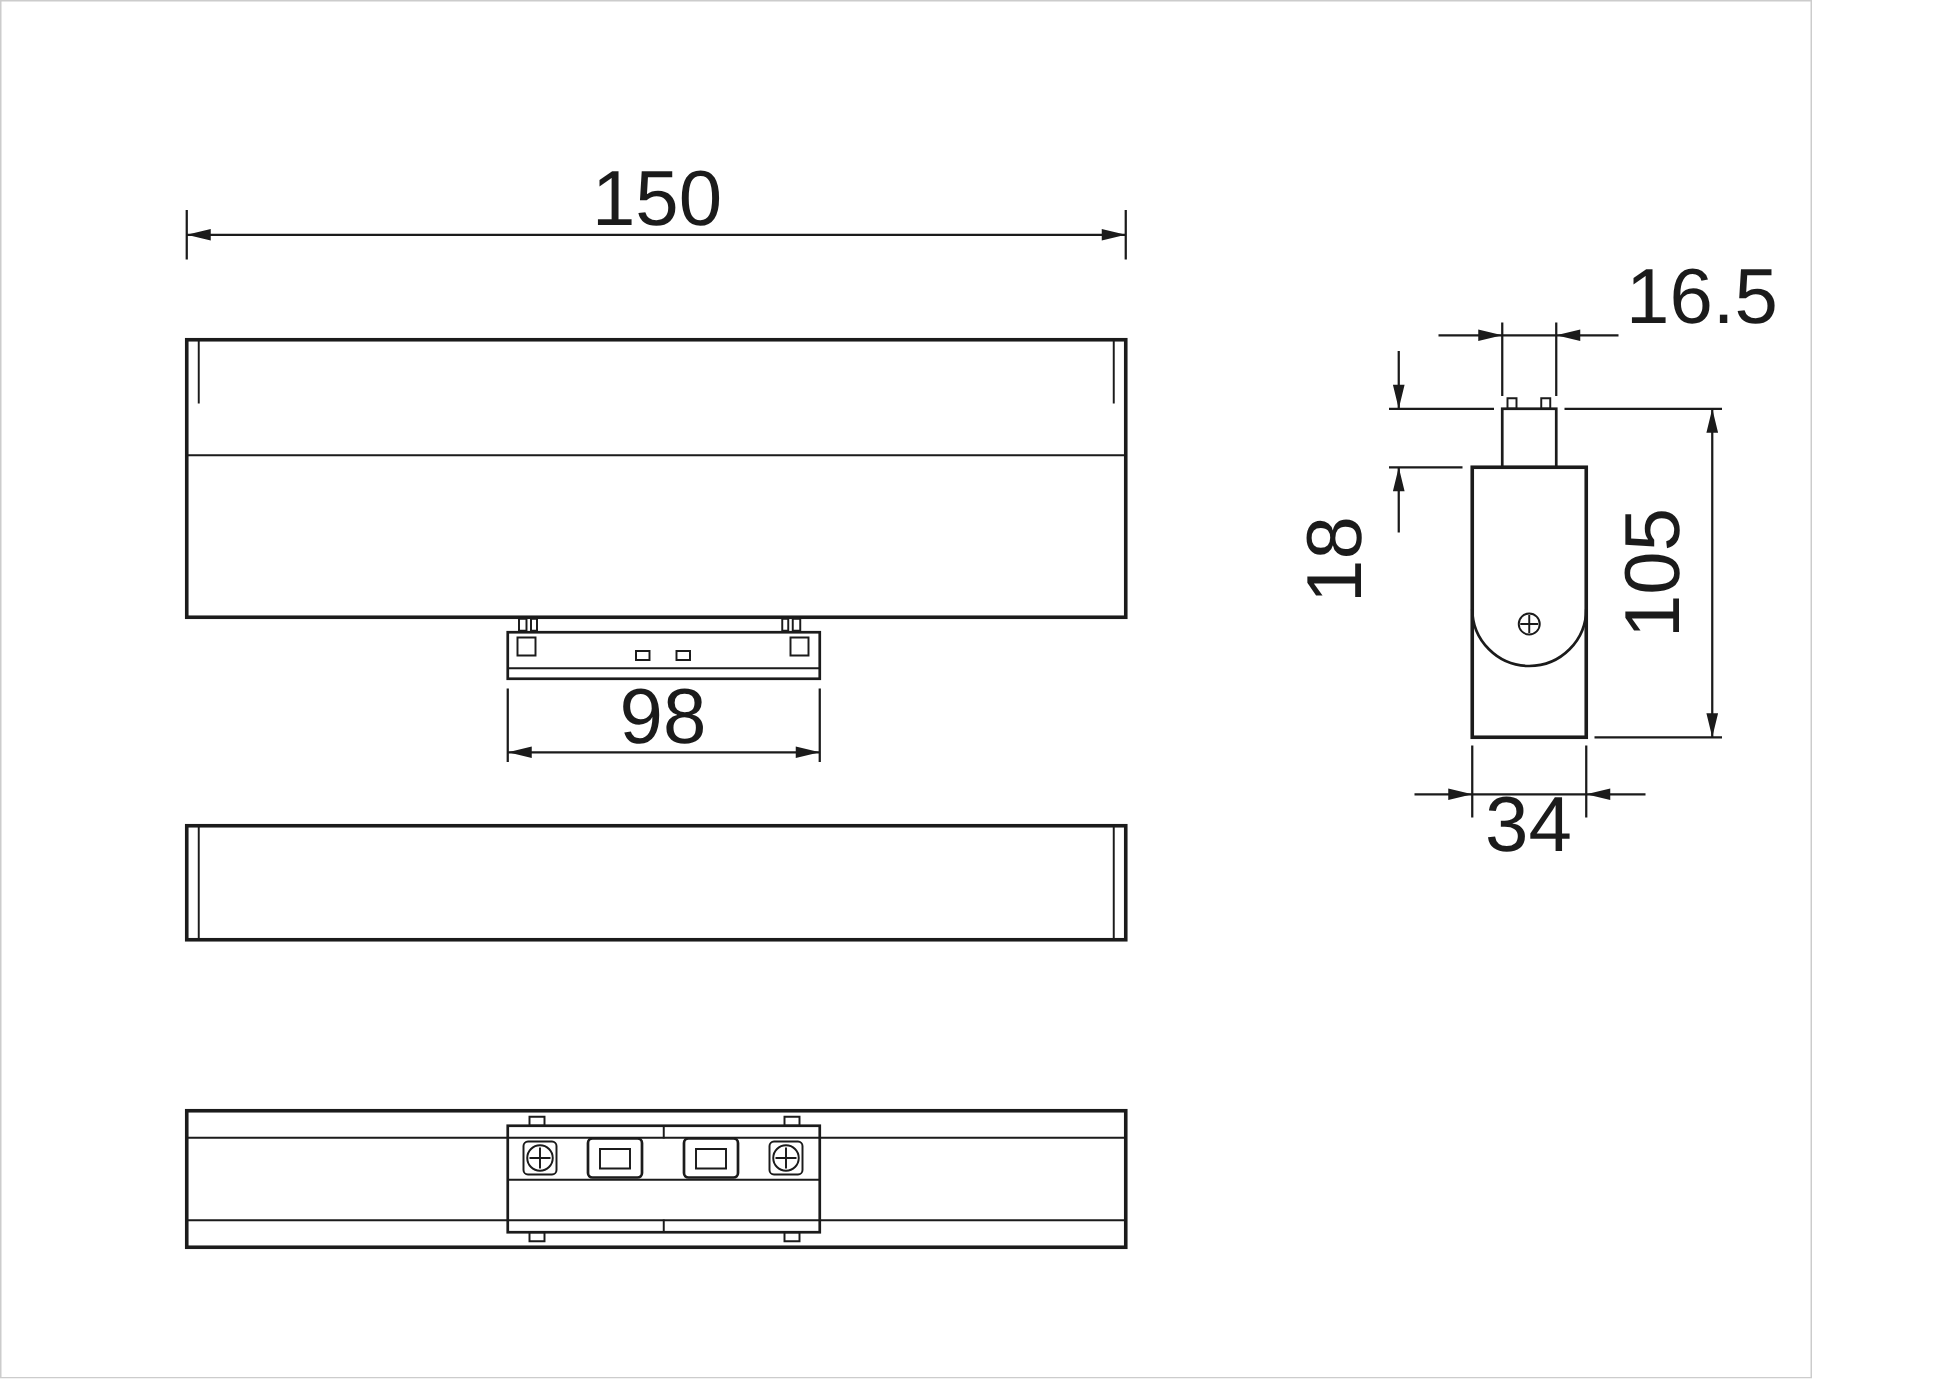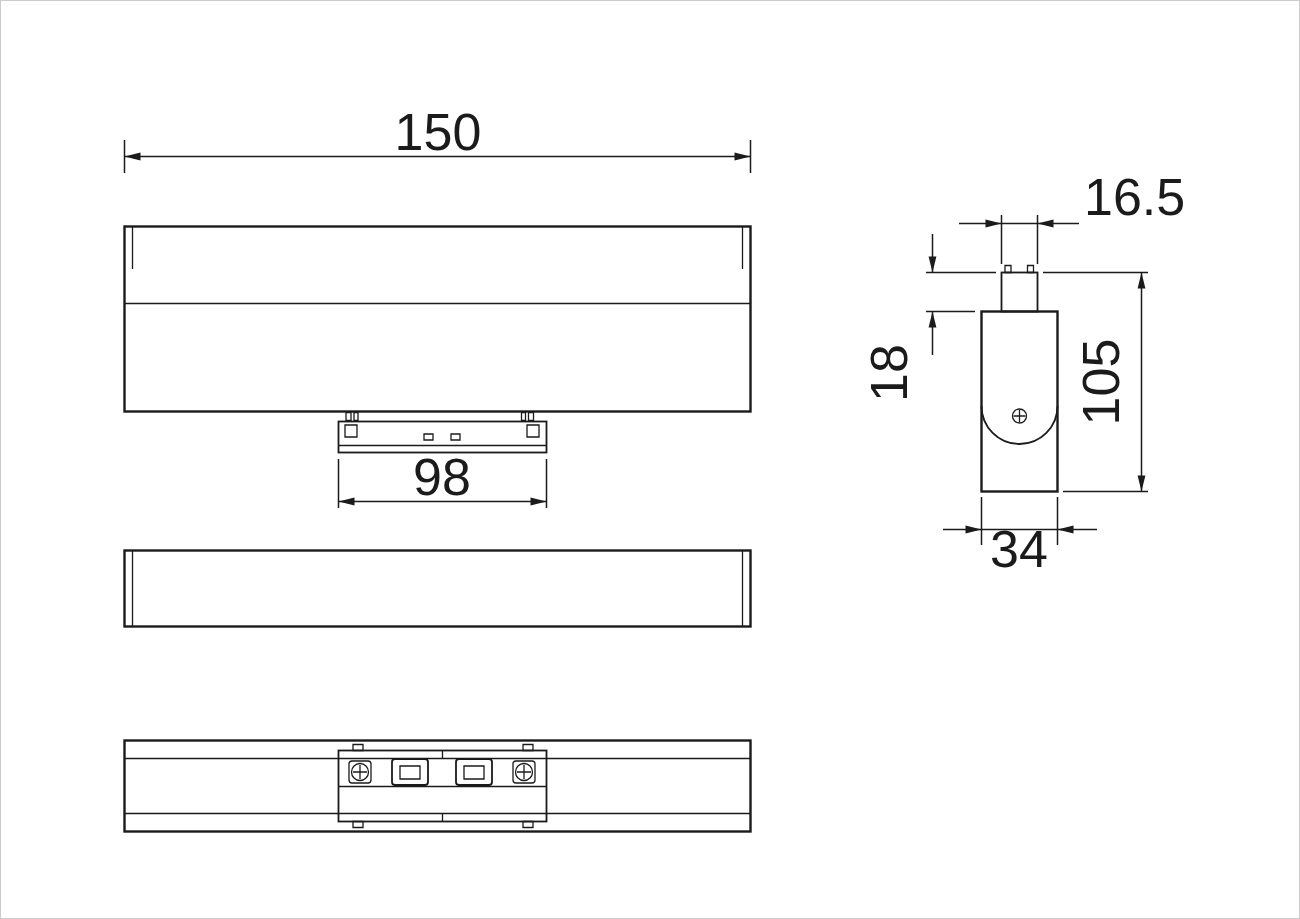"150" .frame { width: 1300px -> 1208px }
